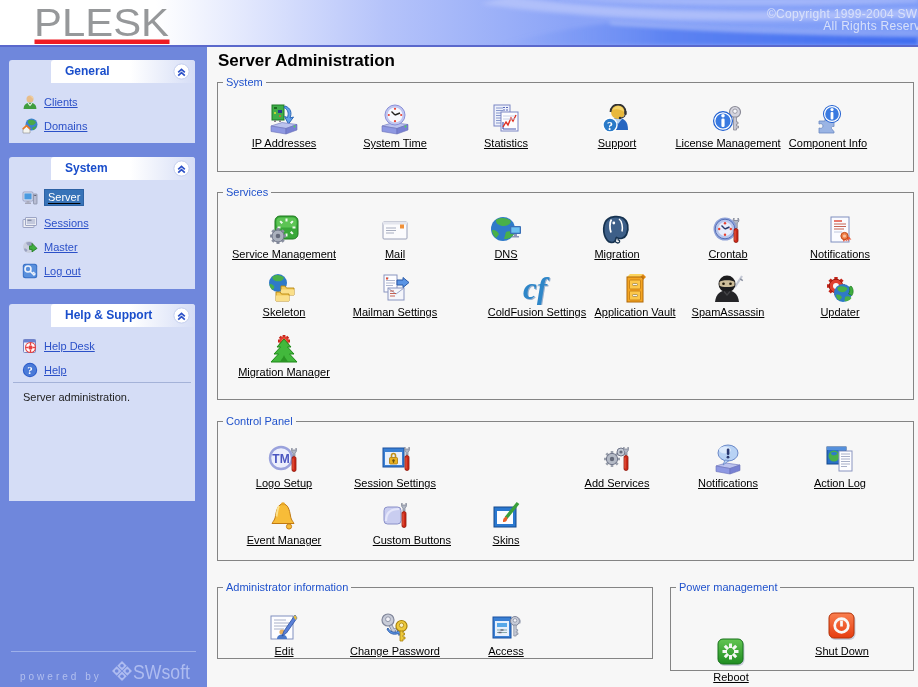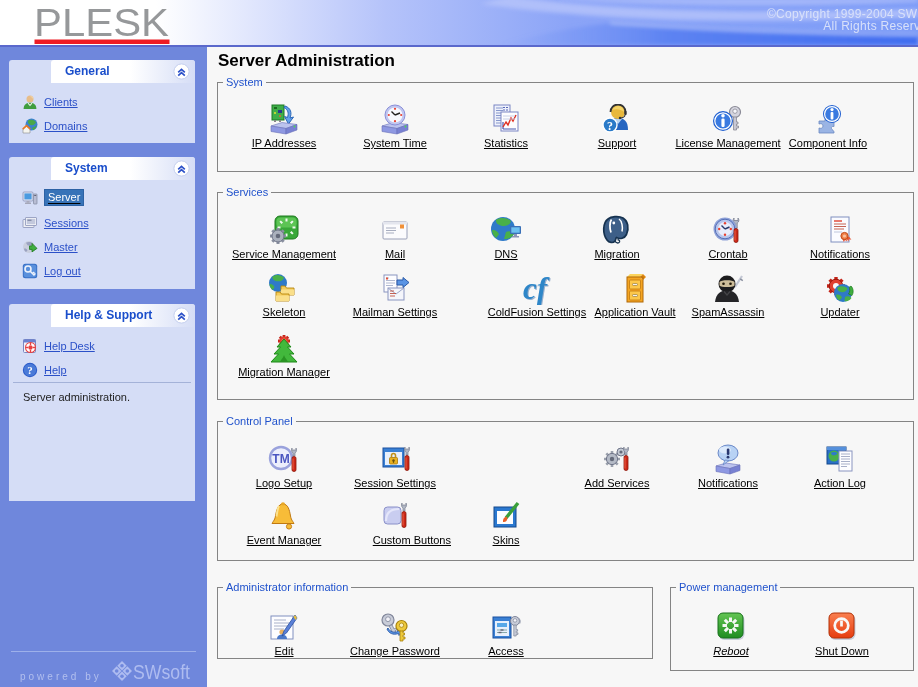"Reboot" div.cell { font-style: italic -> none; top: 565px -> 591px }
